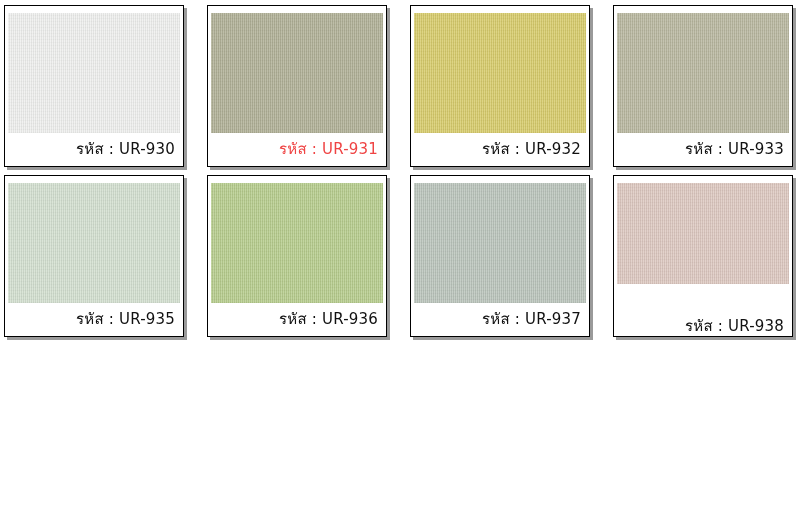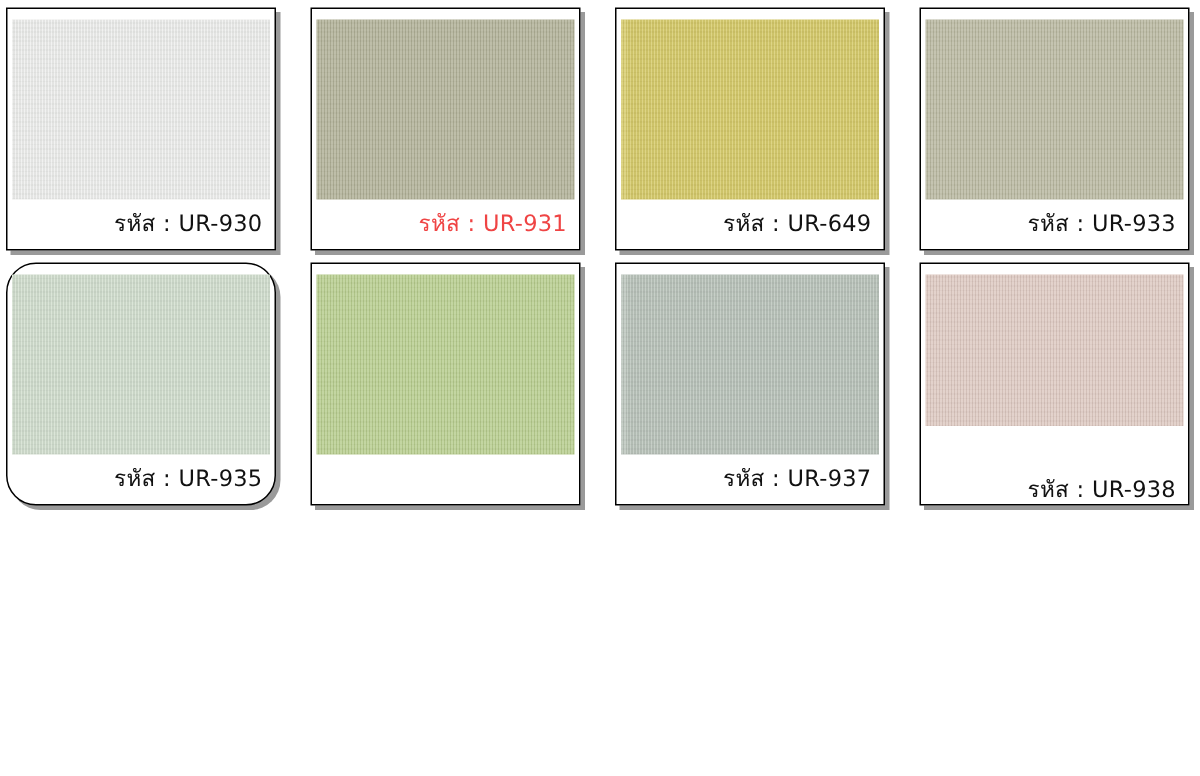"รหัส : UR-649" div.swatch-caption { text: UR-649 -> UR-932 }
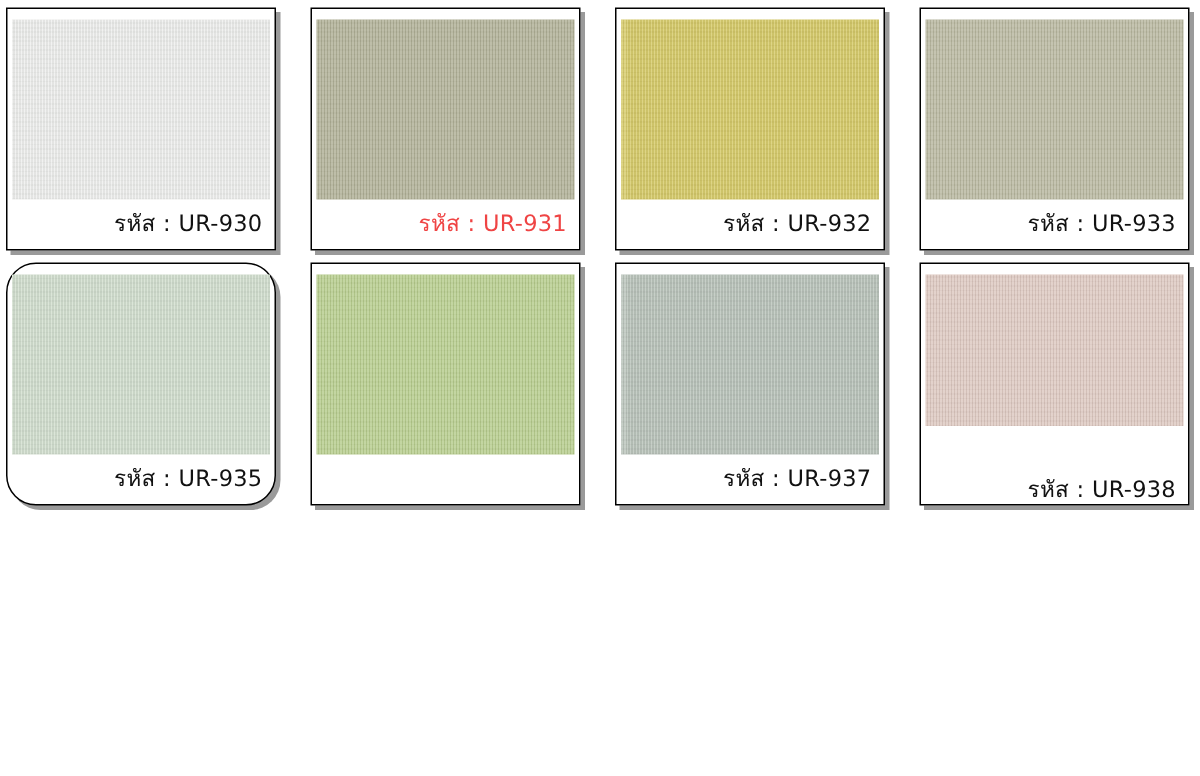"รหัส : UR-935" div.swatch-card { border-radius: 20px -> none }
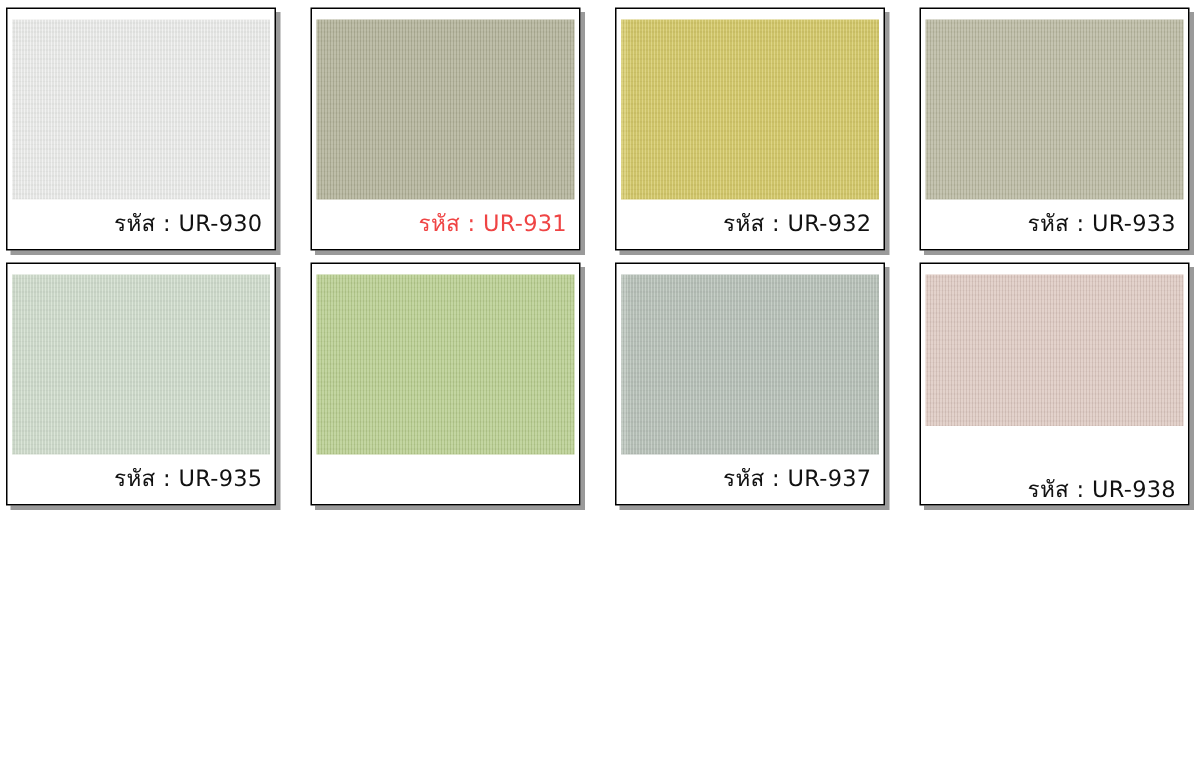"รหัส : UR-936" div.swatch-caption { html: none -> <div>รหัส : UR-936</div> }
